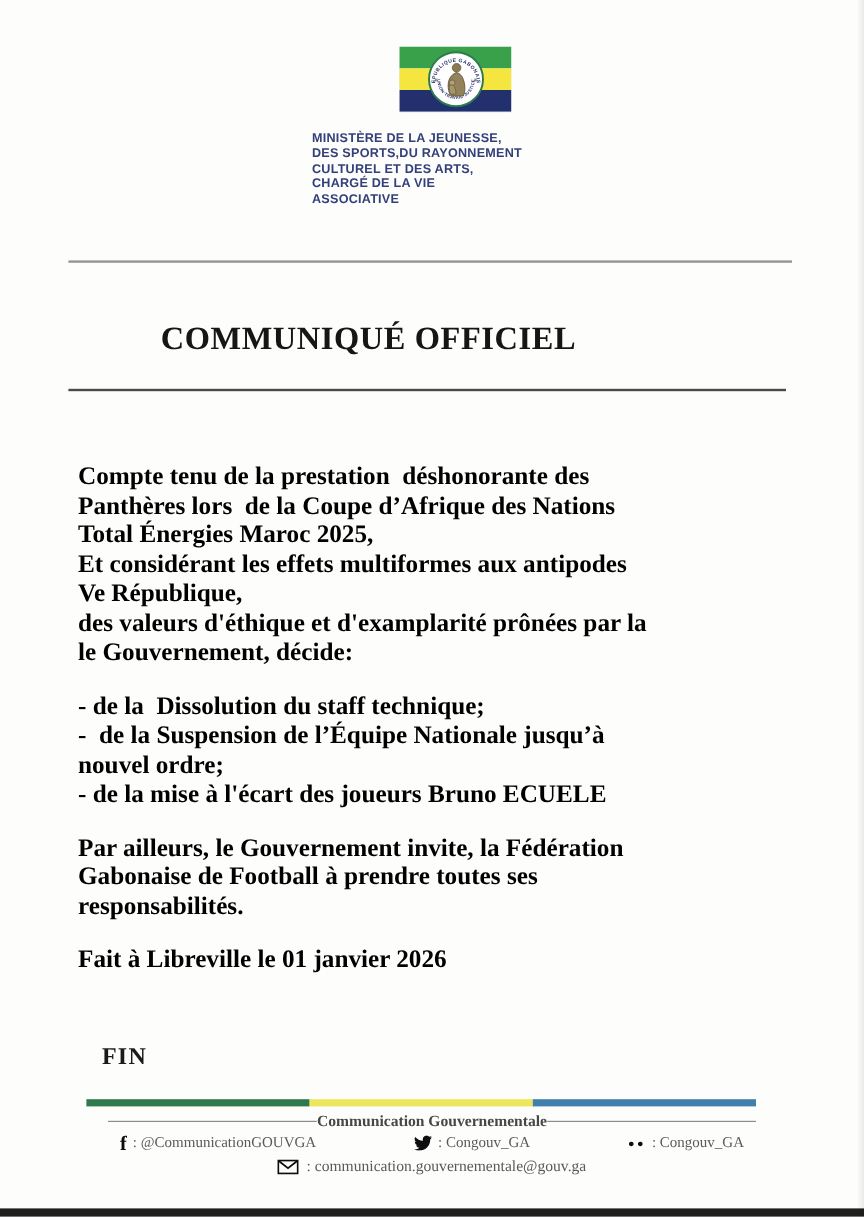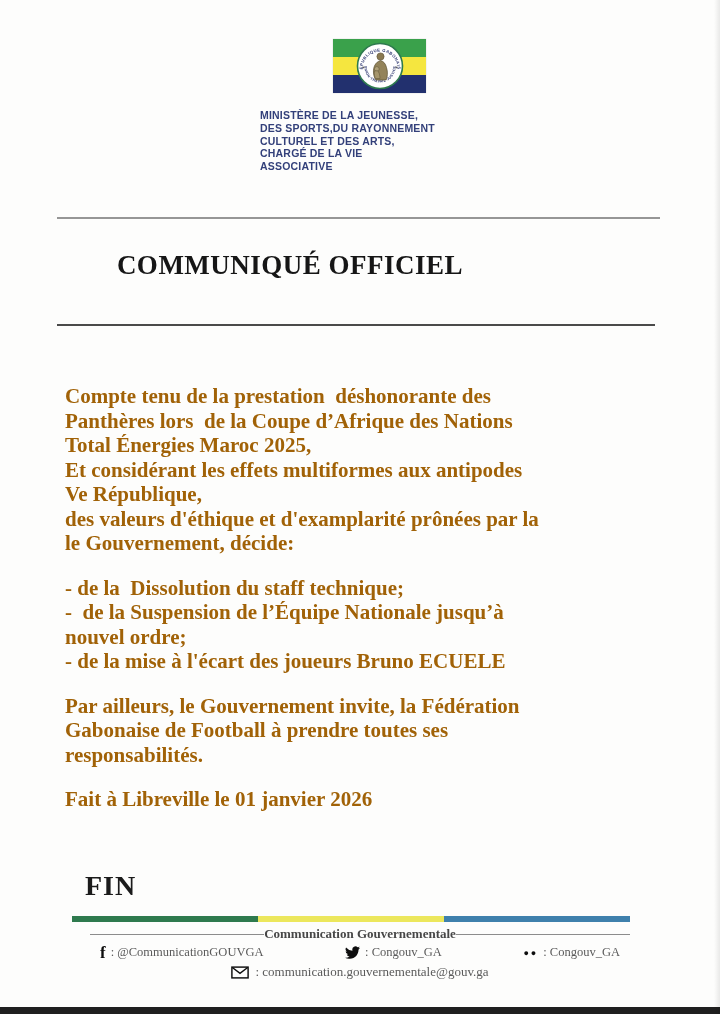"COMMUNIQUÉ OFFICIEL" .doc-title { margin: 0 -> 17px }
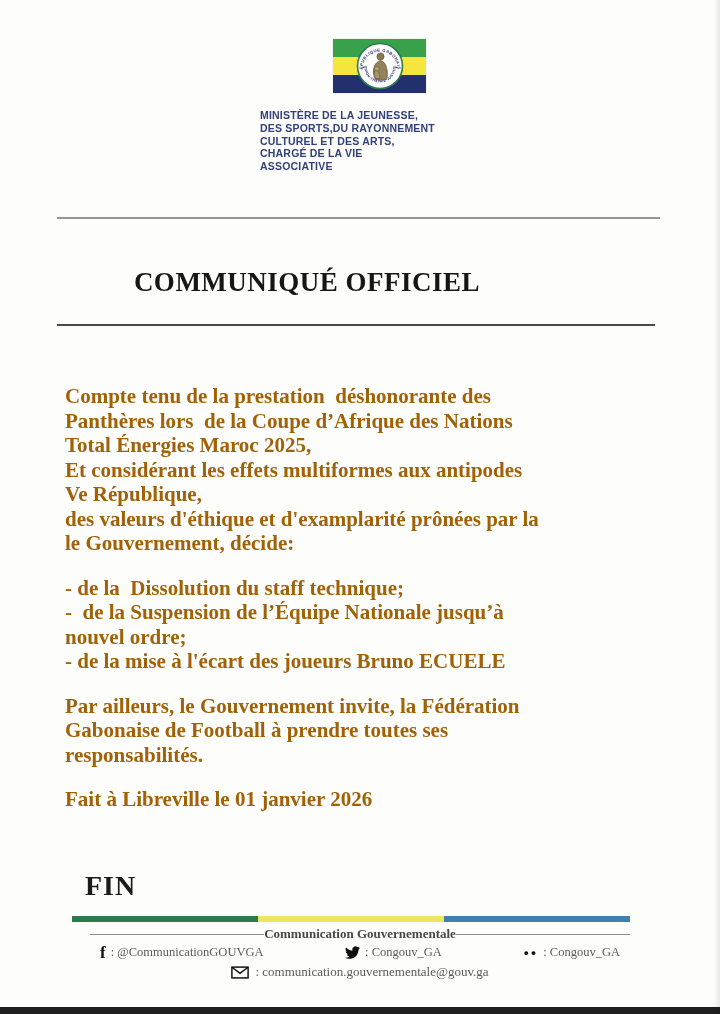"Compte tenu de la prestation" .body-text { color: #a16207 -> #000000 }
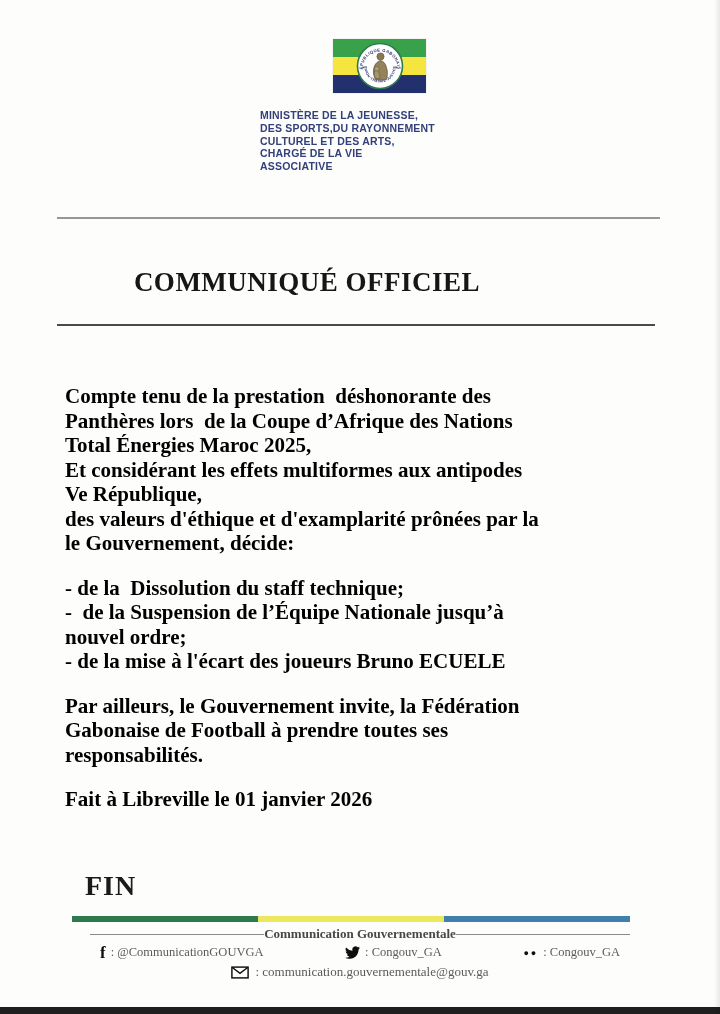"FIN" .fin { font-size: 28px -> 20px }
